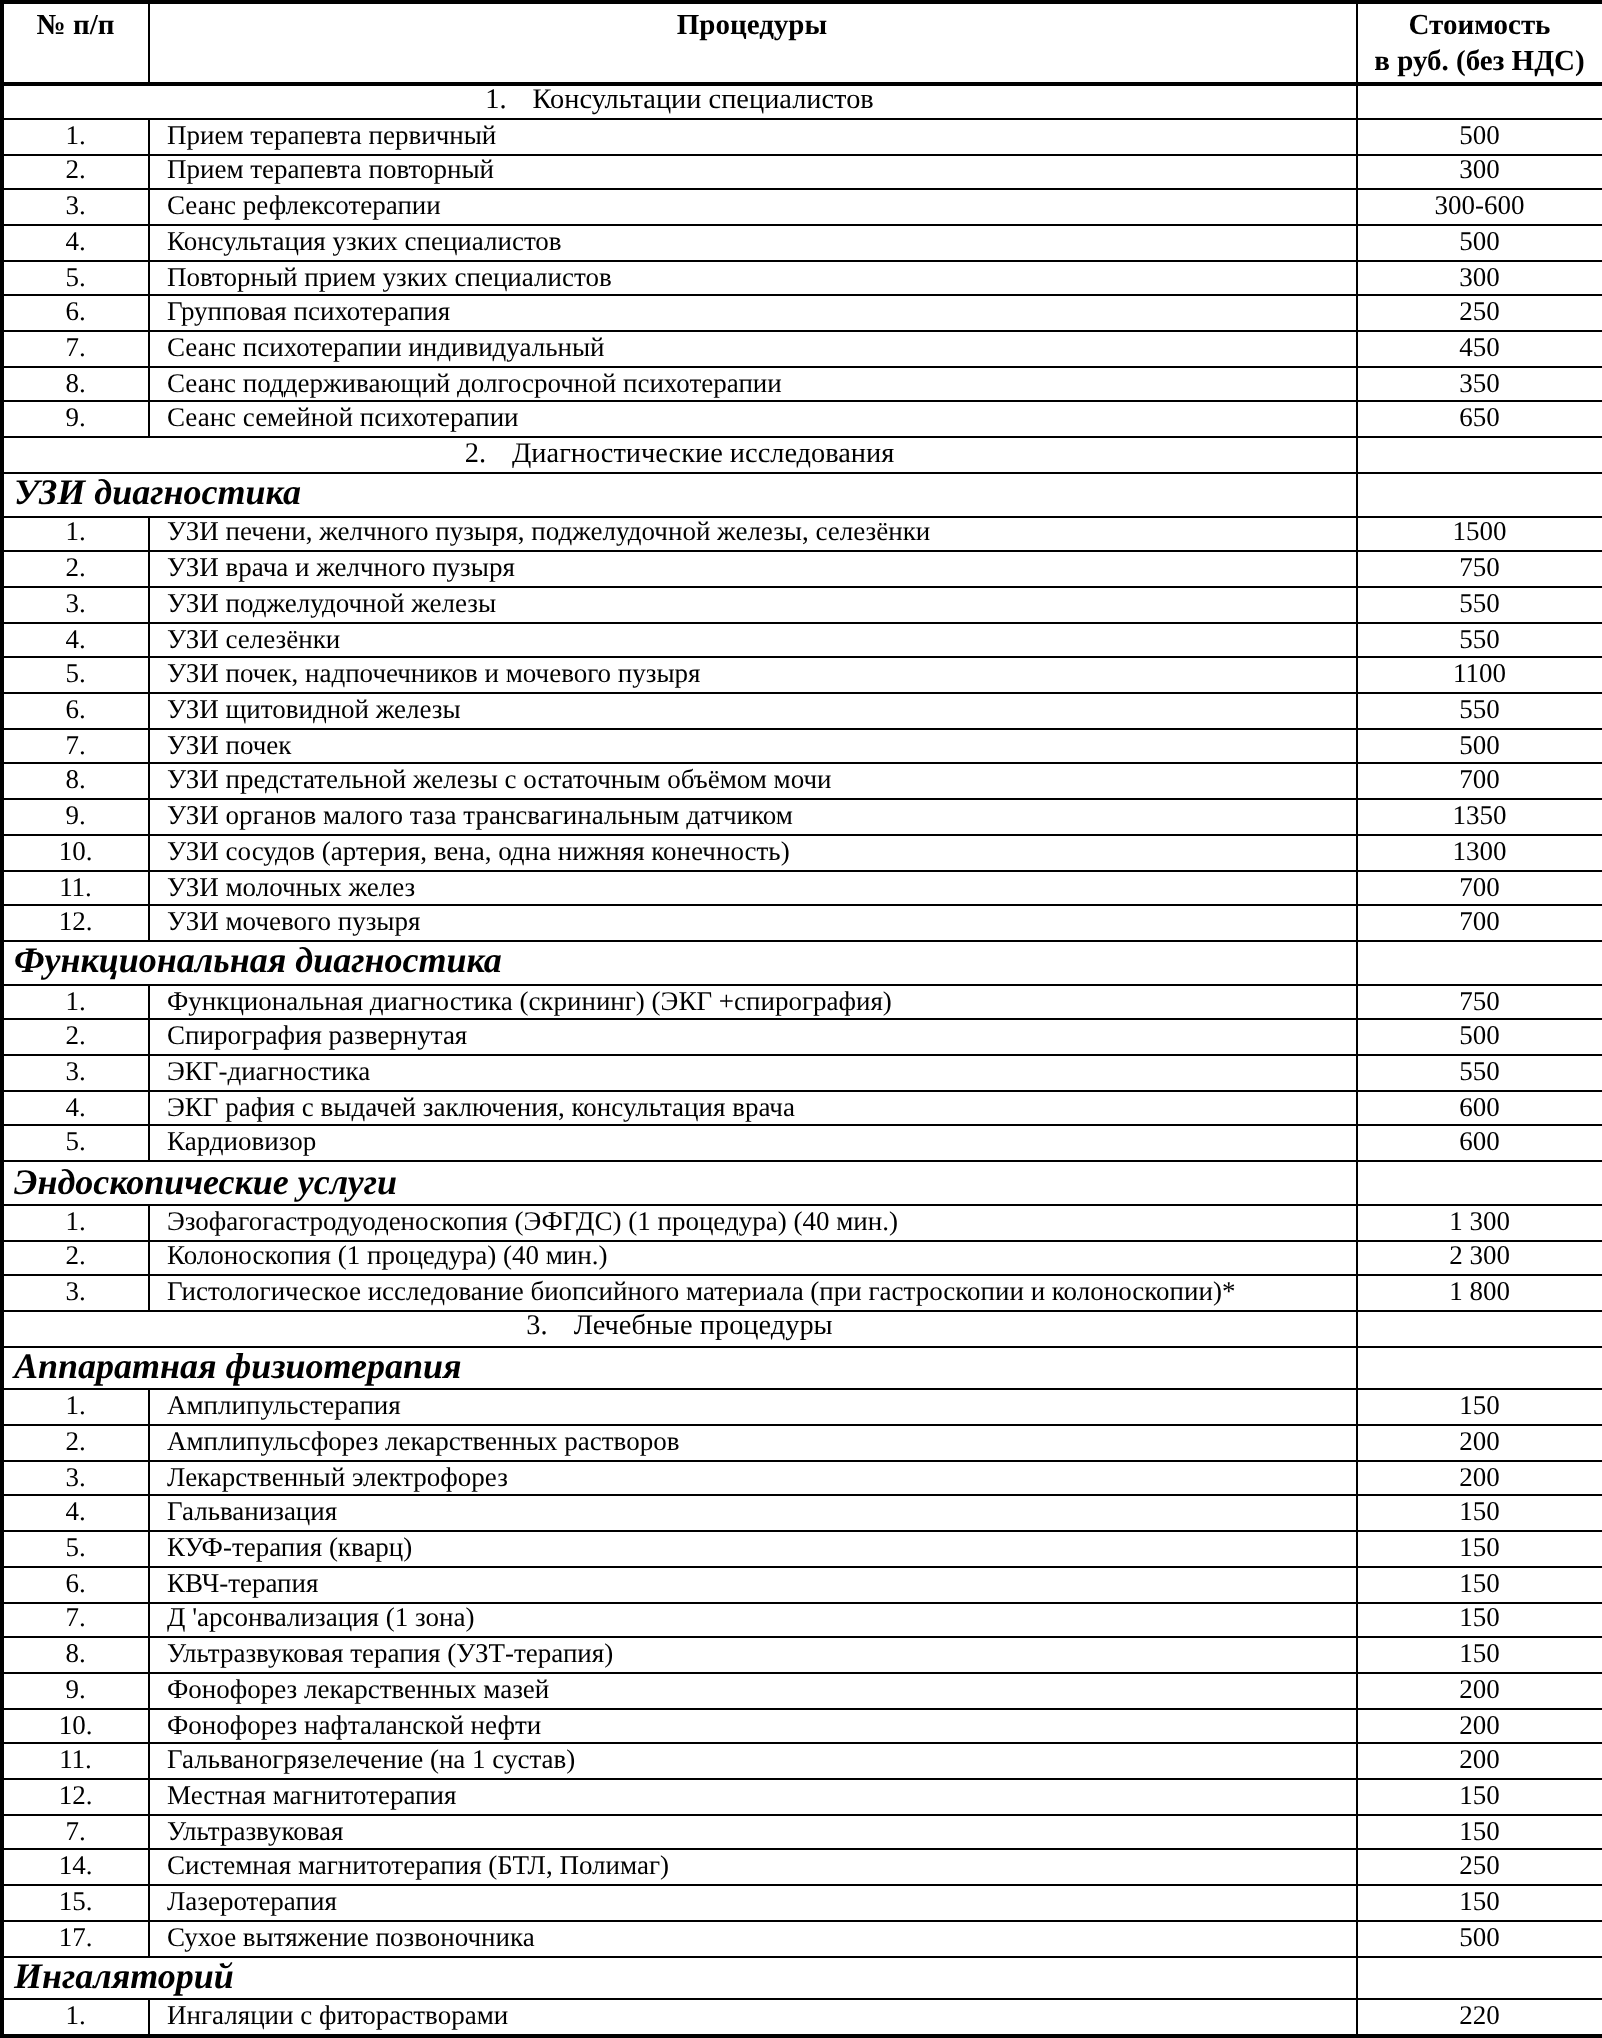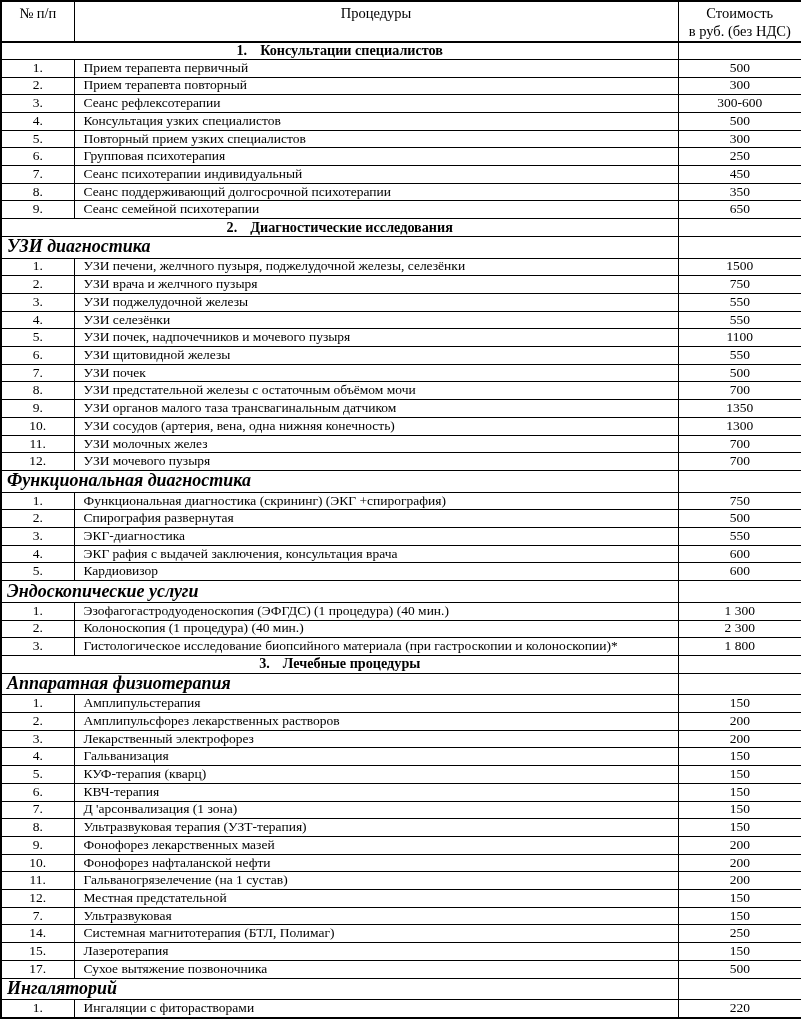"№ п/п" thead td { font-weight: normal -> bold }
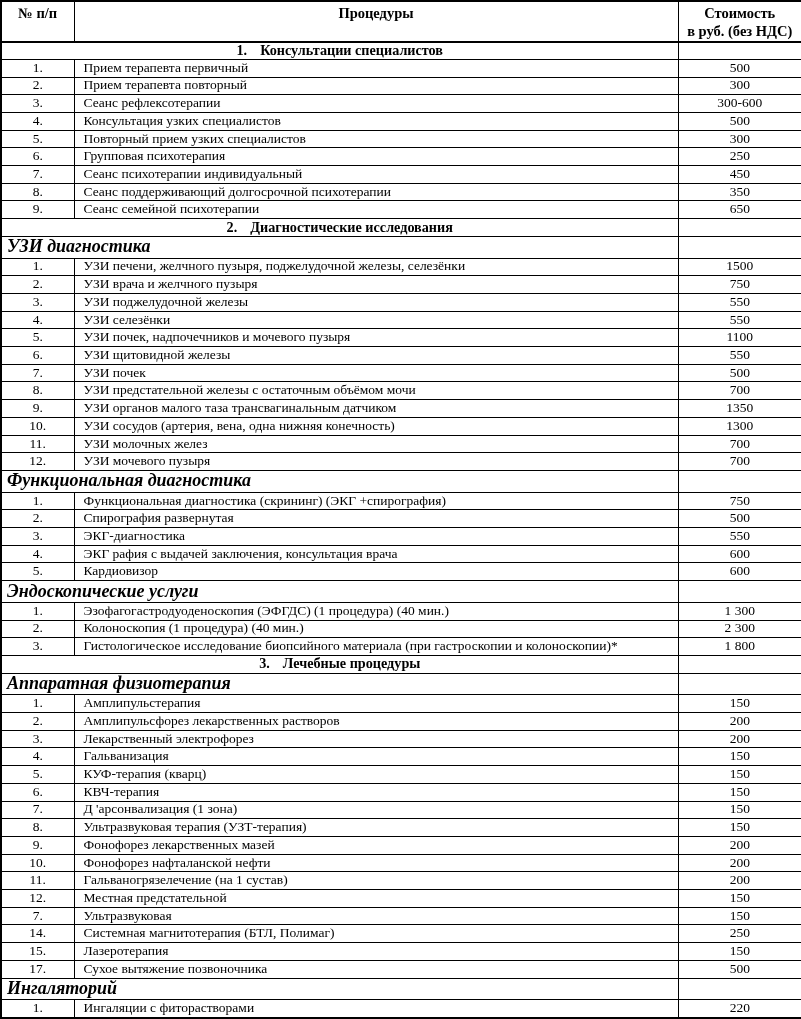"1. Консультации специалистов" td.section { font-weight: bold -> normal }
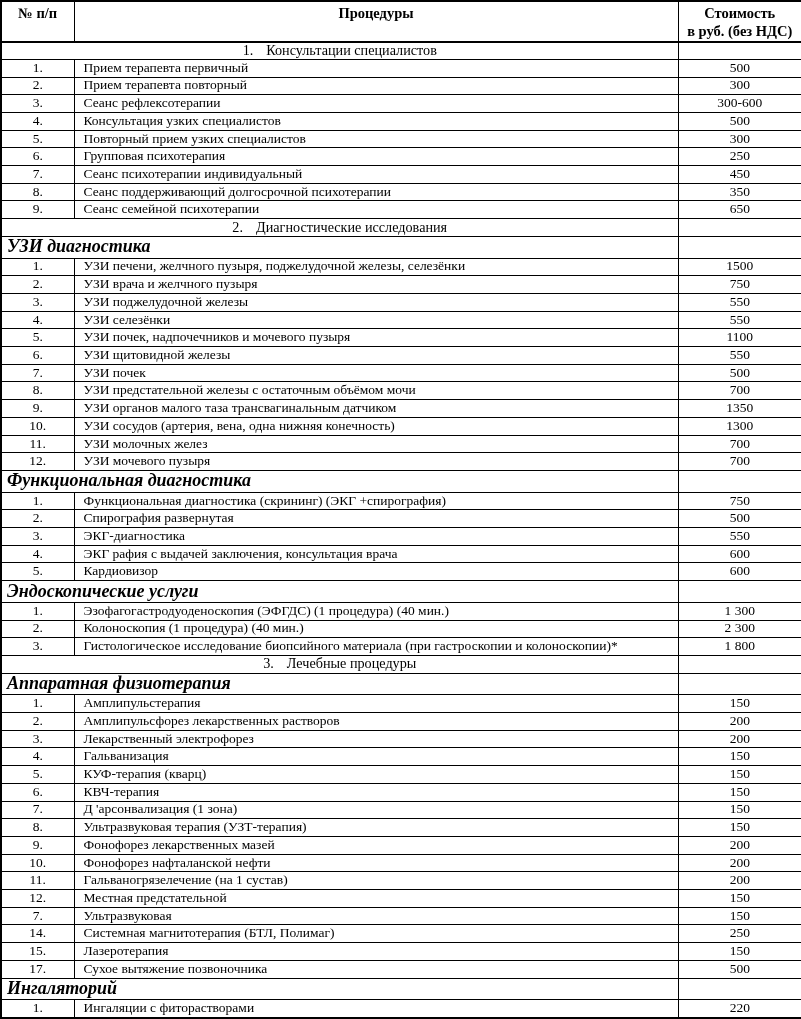"Местная предстательной" td.name { text: предстательной -> магнитотерапия }
